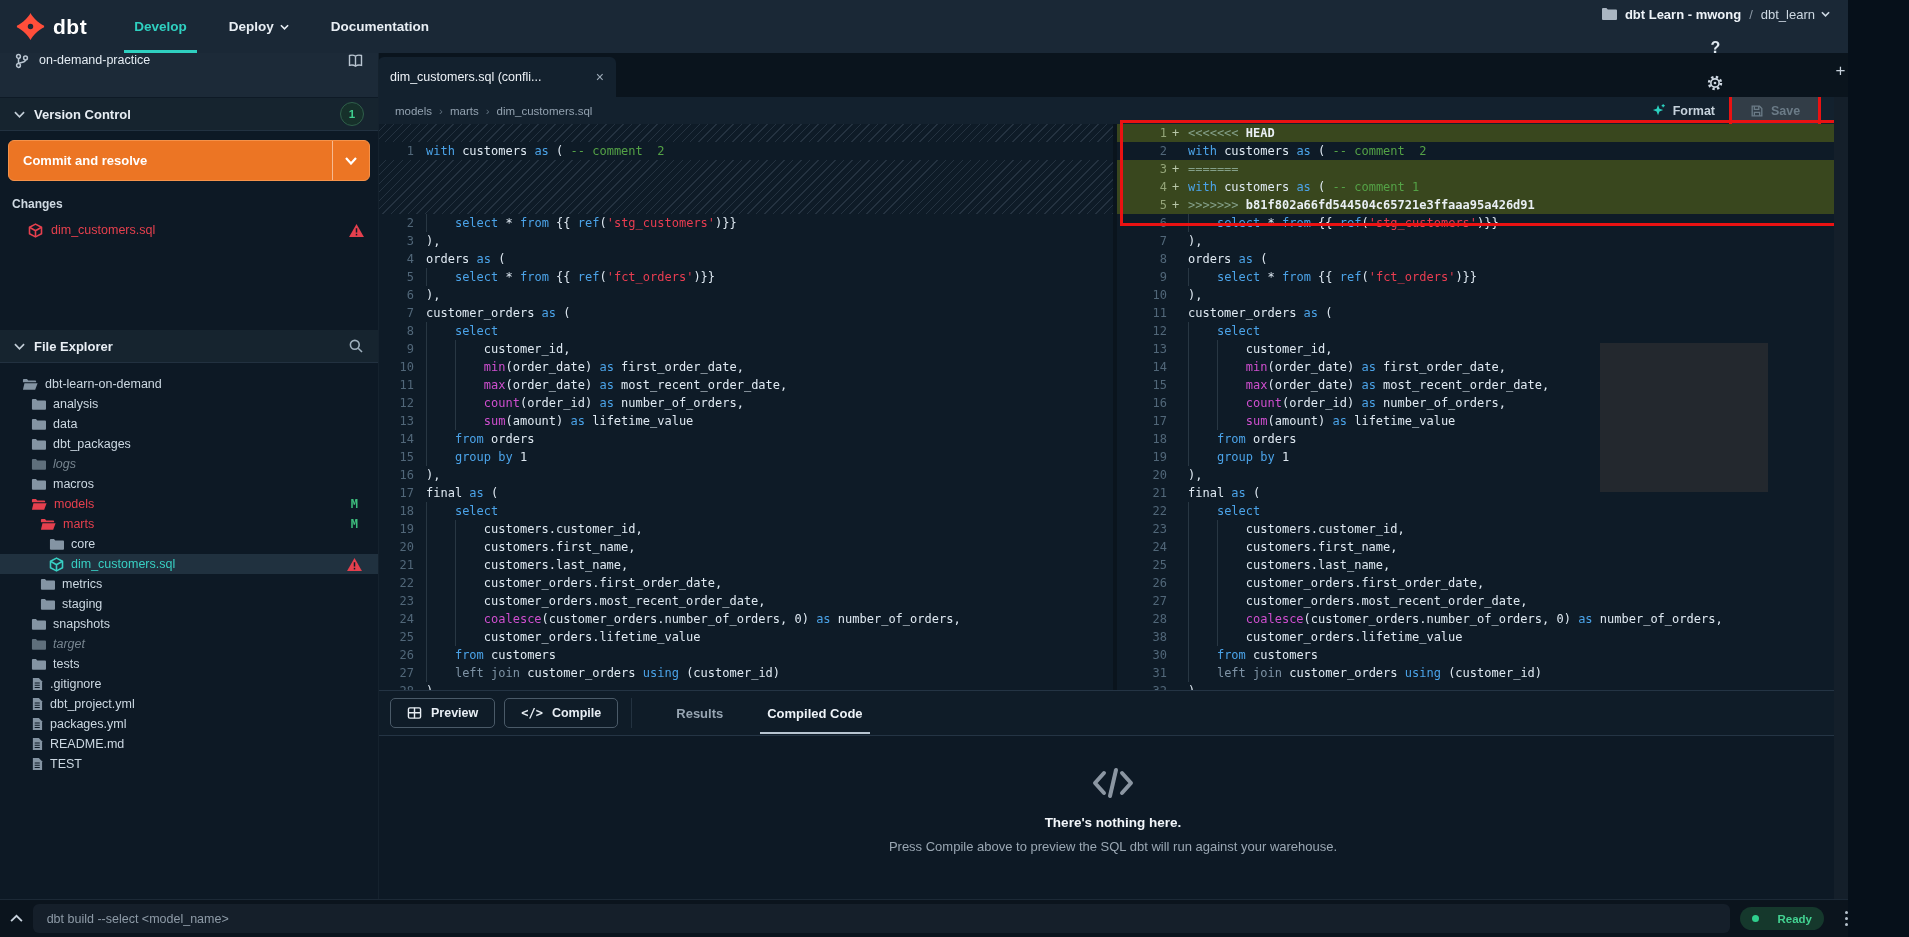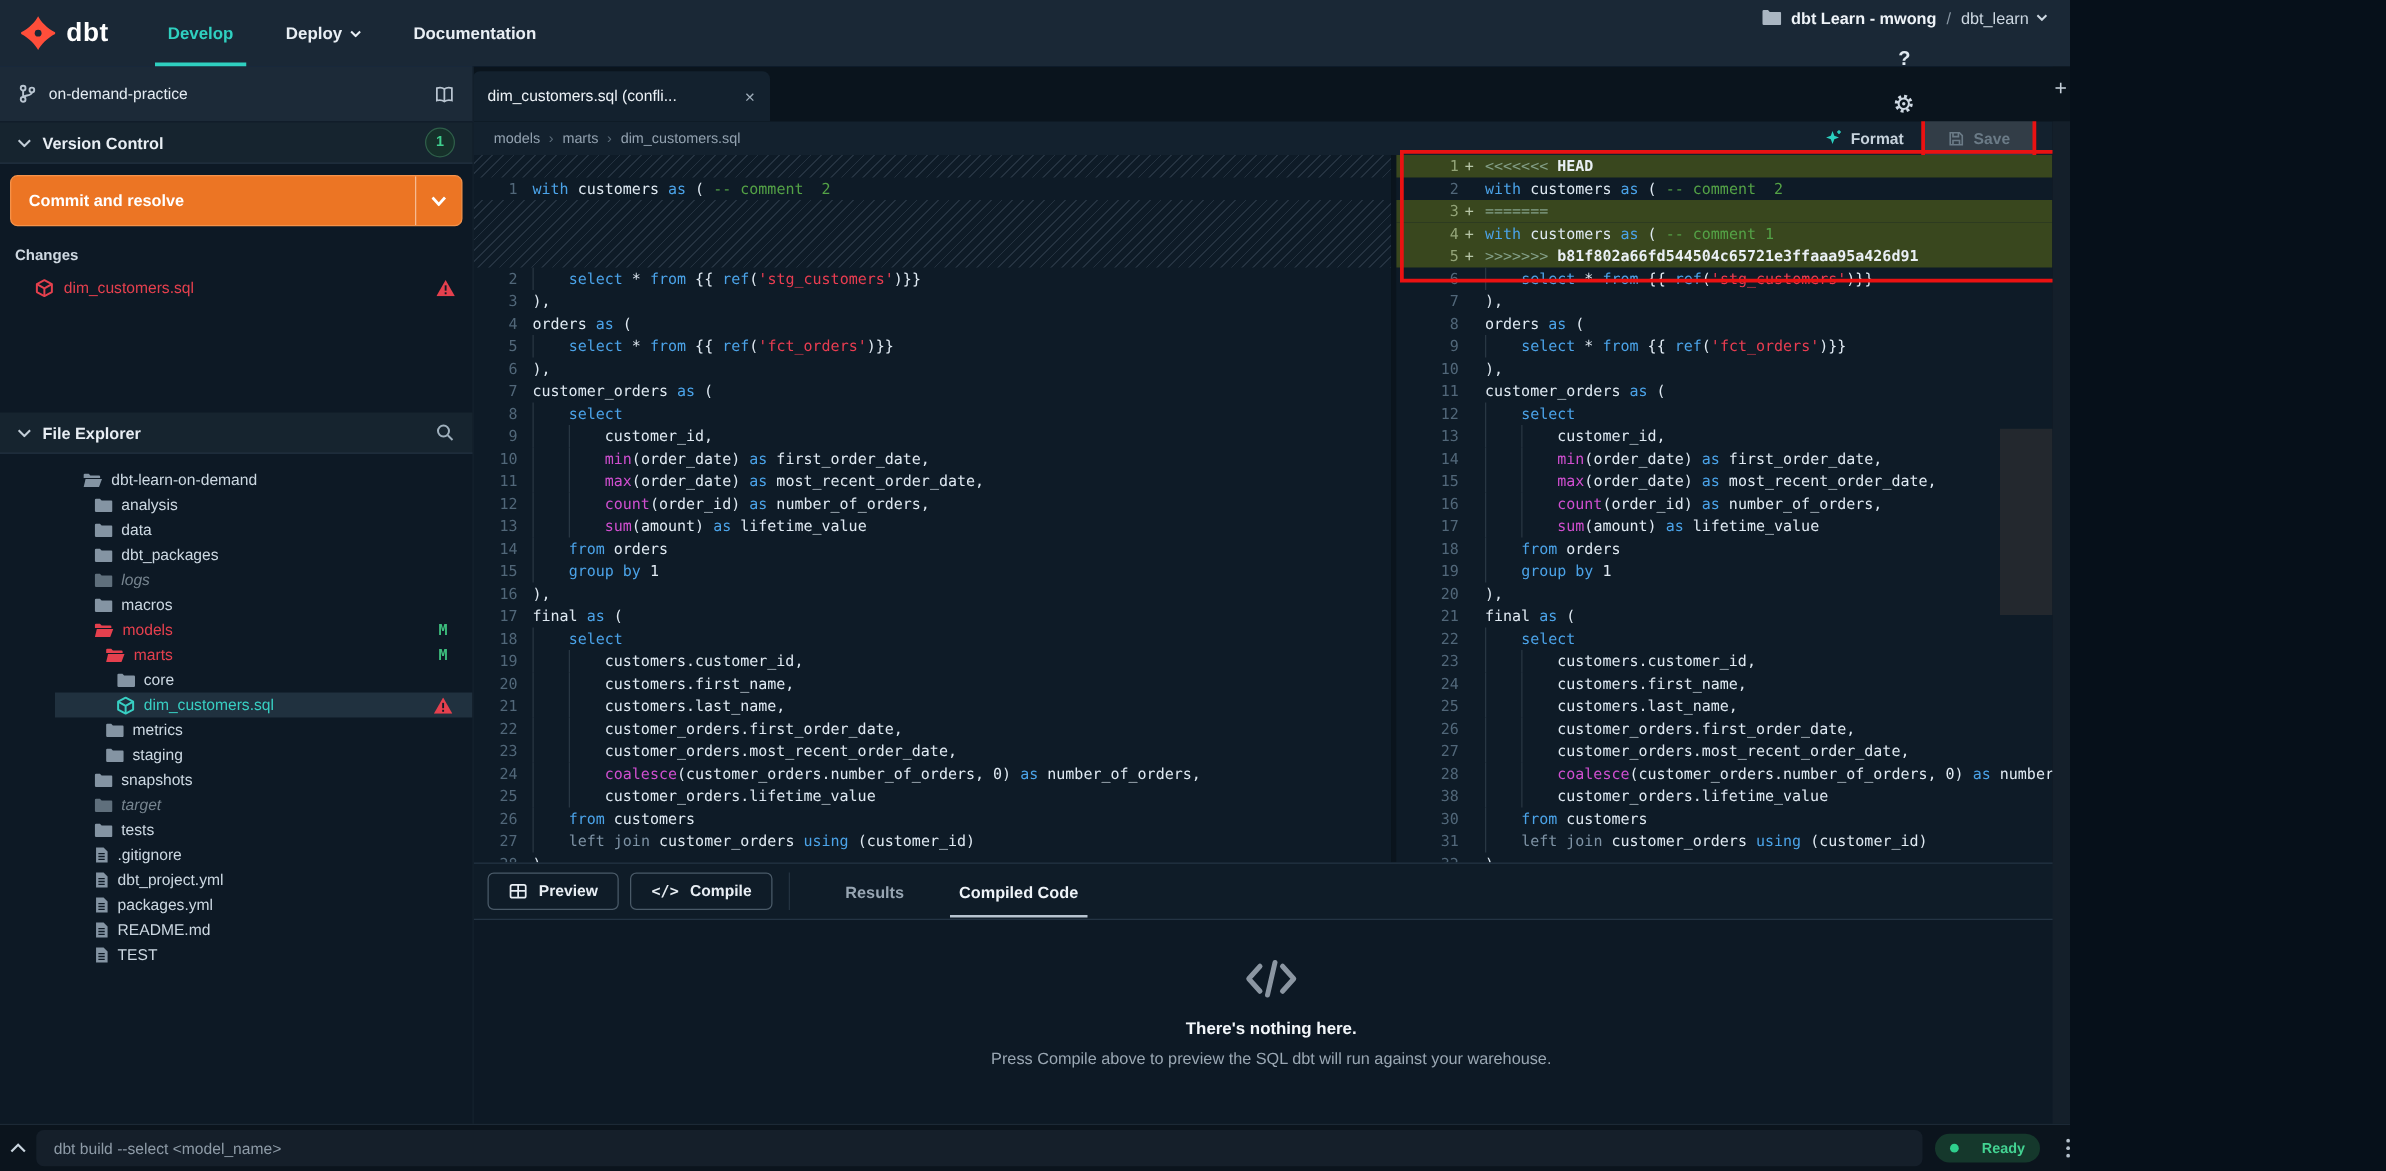"dbt" .app { width: 1656px -> 1848px }
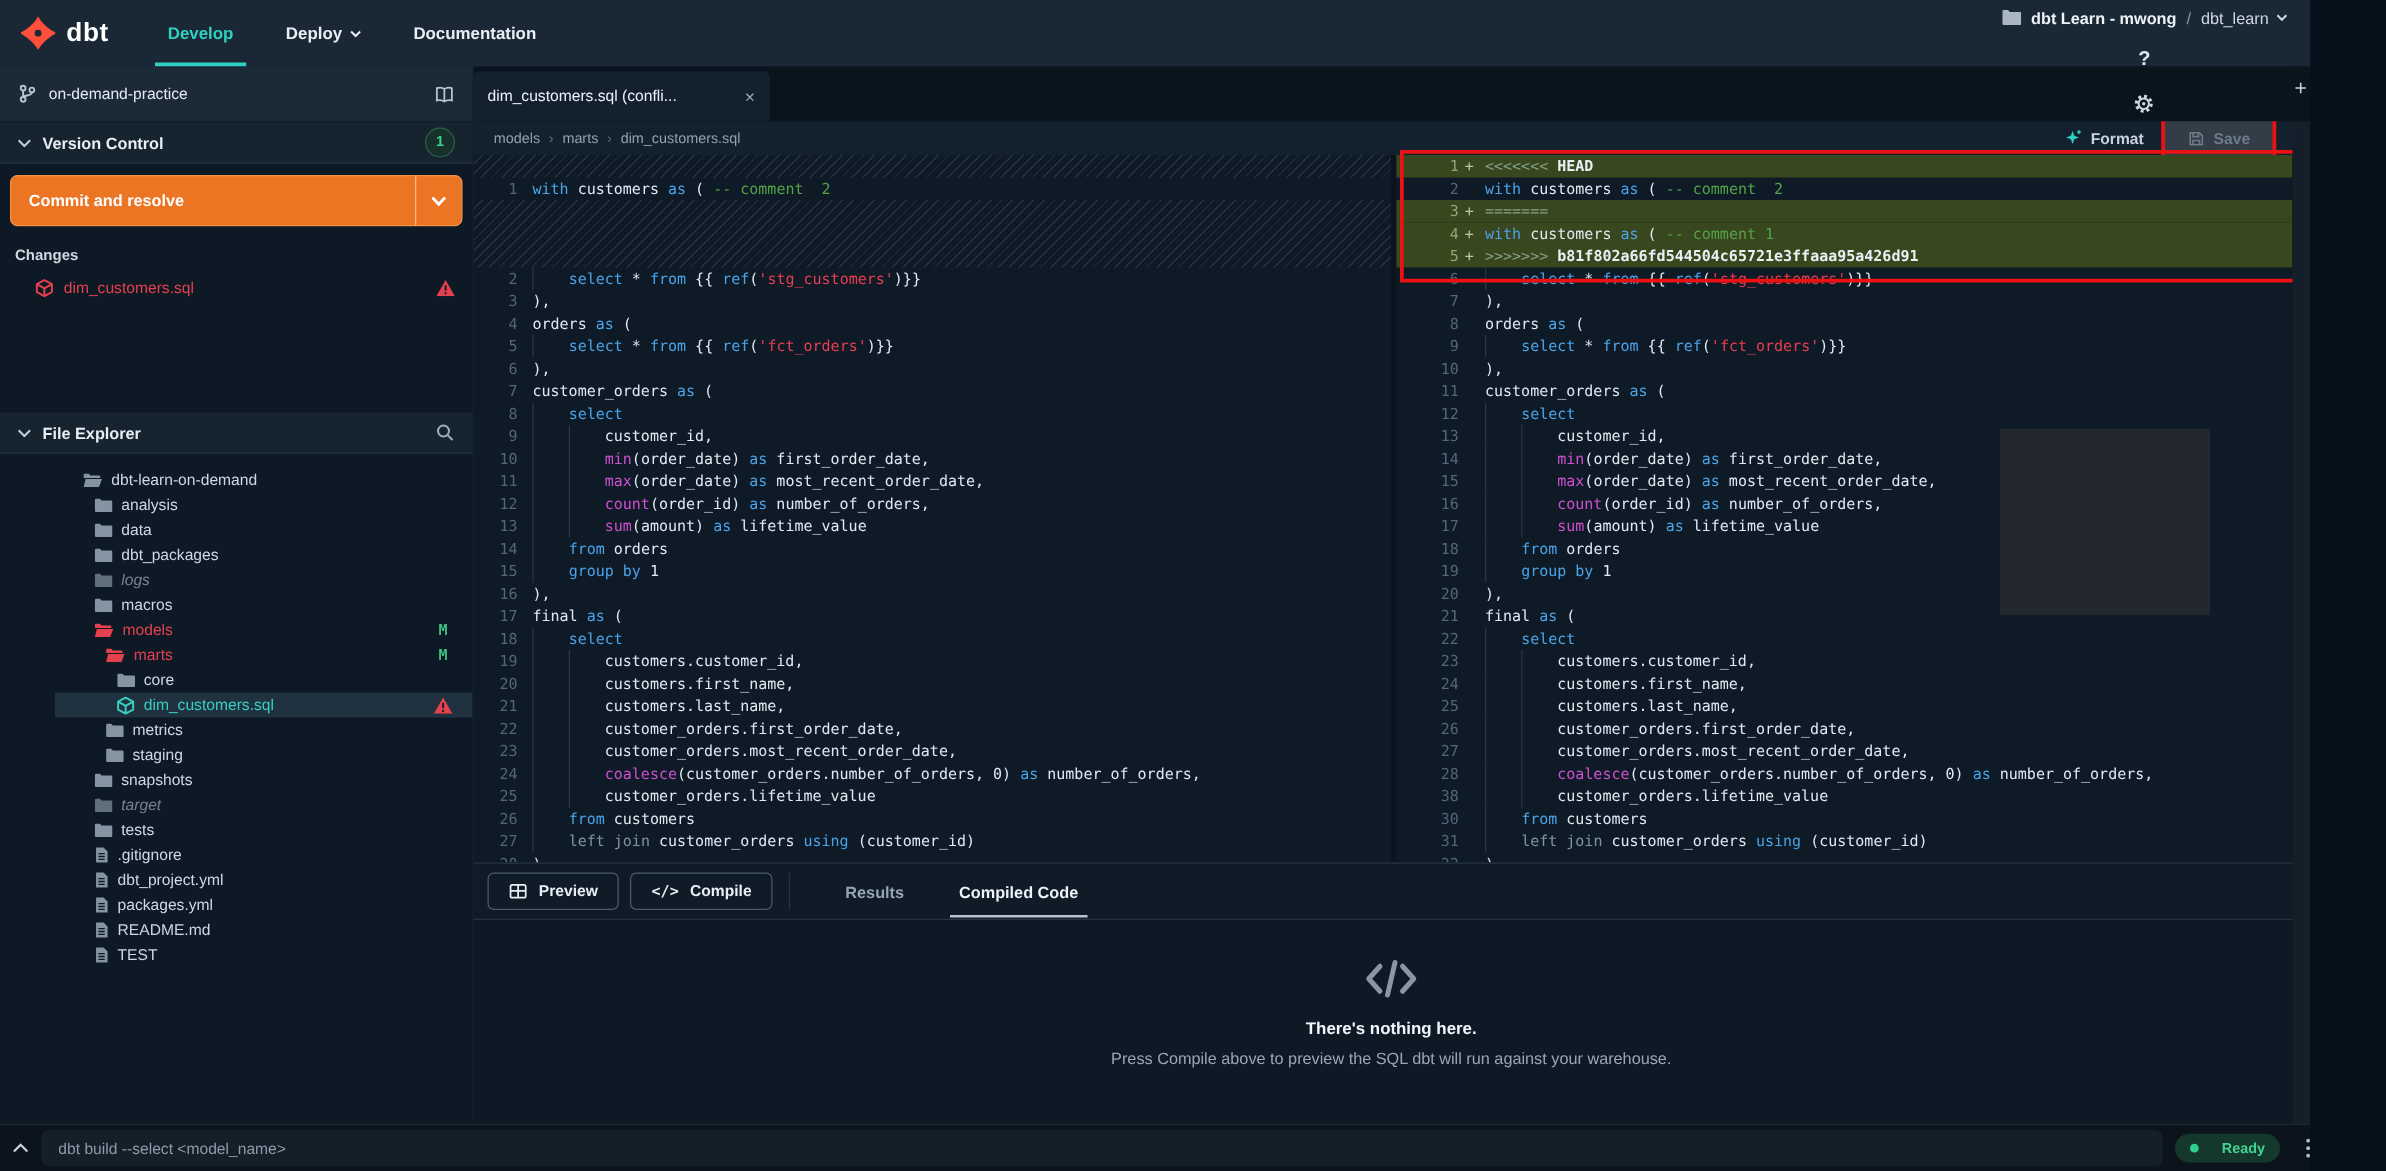"on-demand-practice" .branch-row { align-items: center -> none }
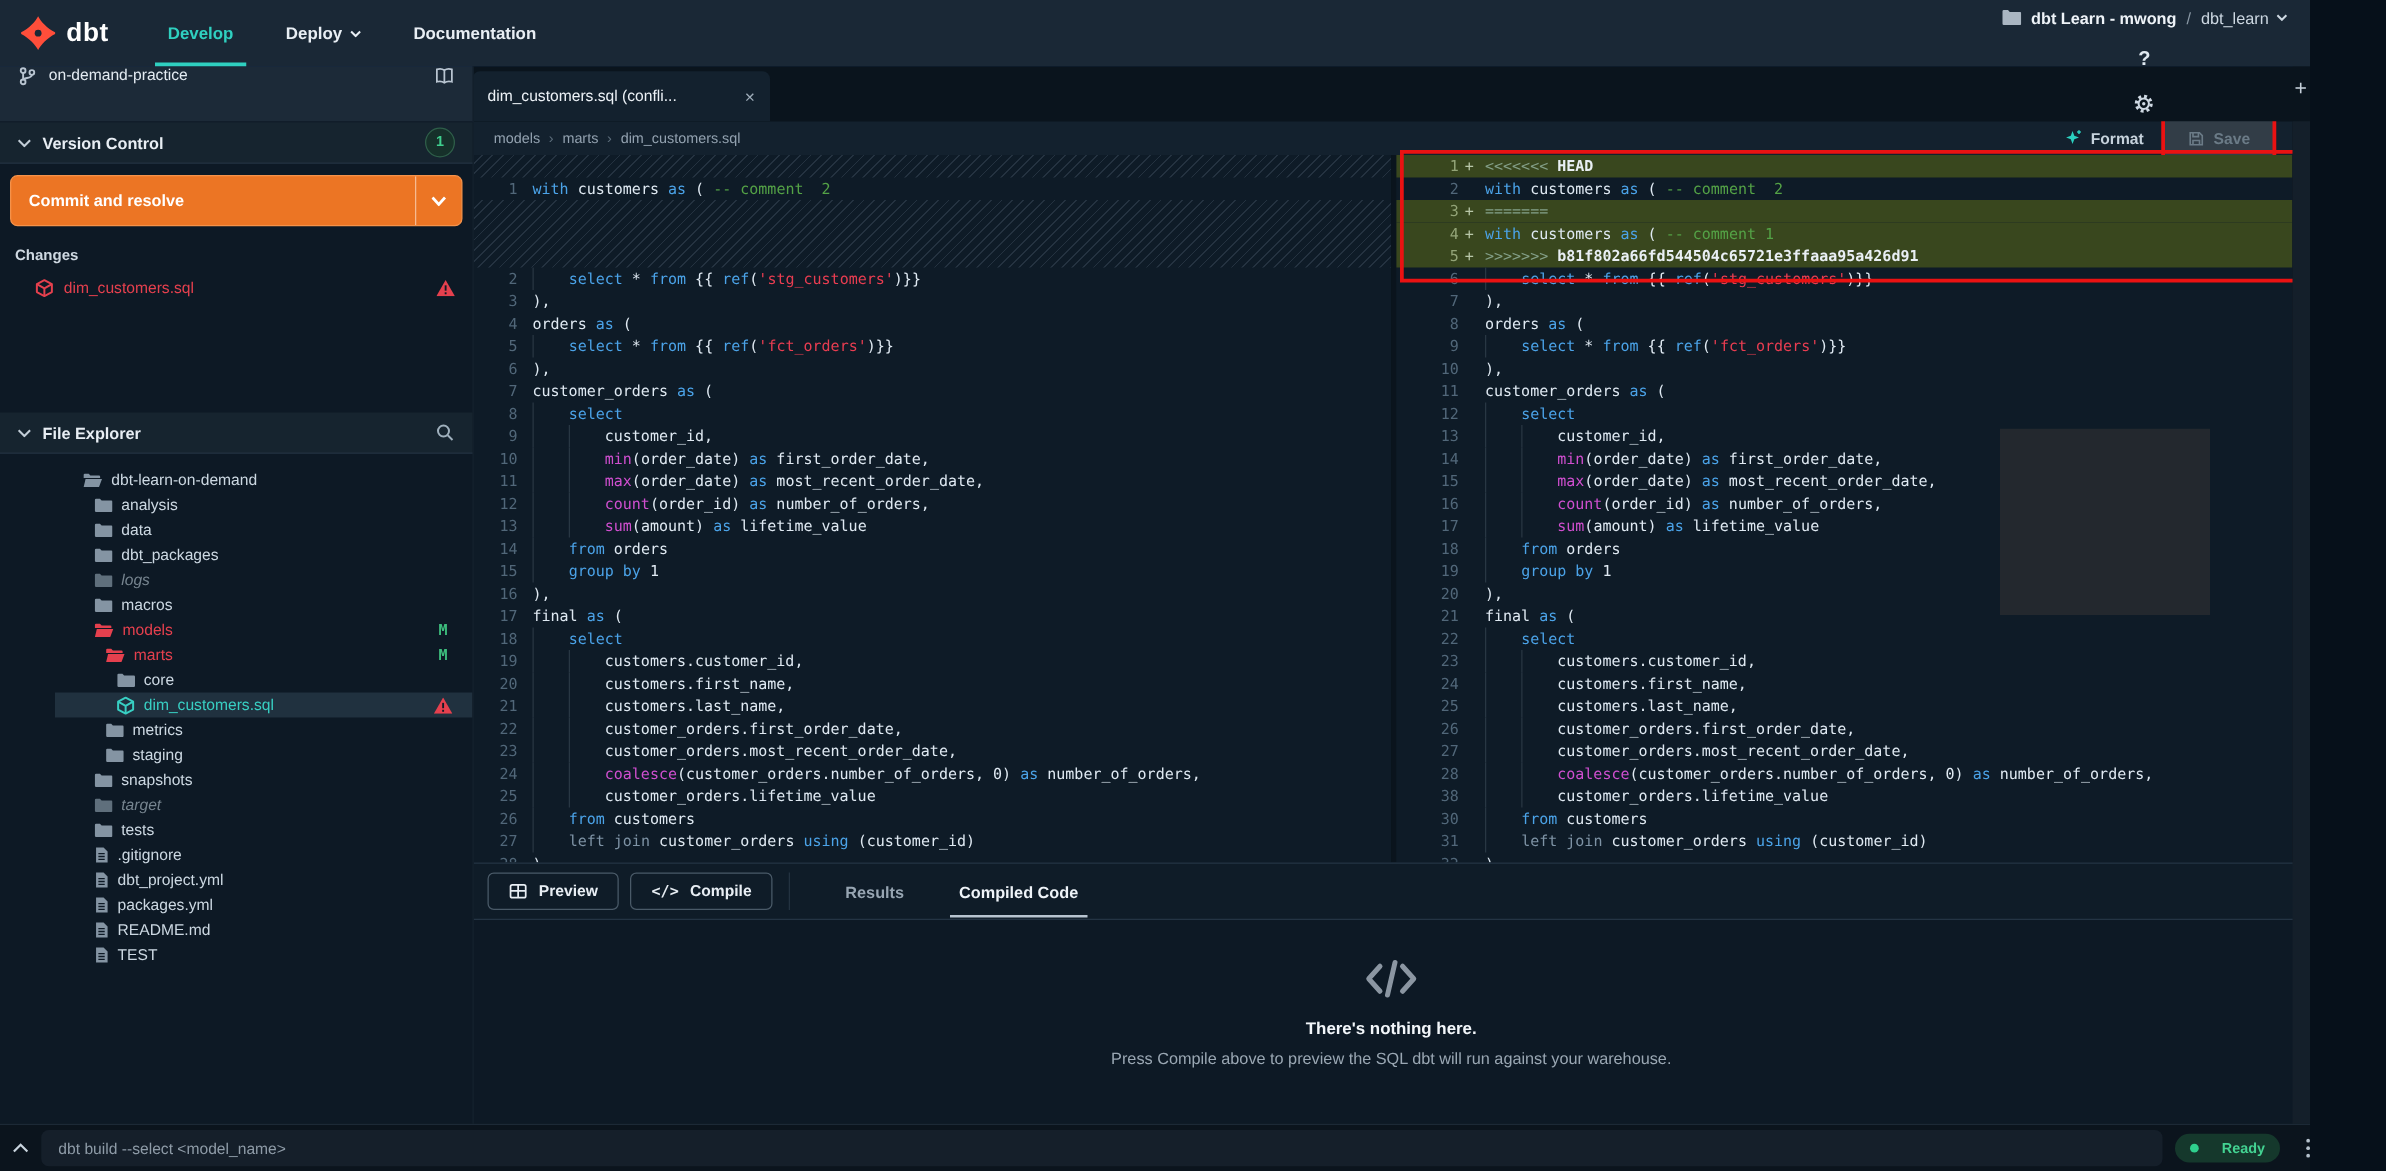"dbt-learn-on-demand" .tree { padding-left: 44px -> none }
